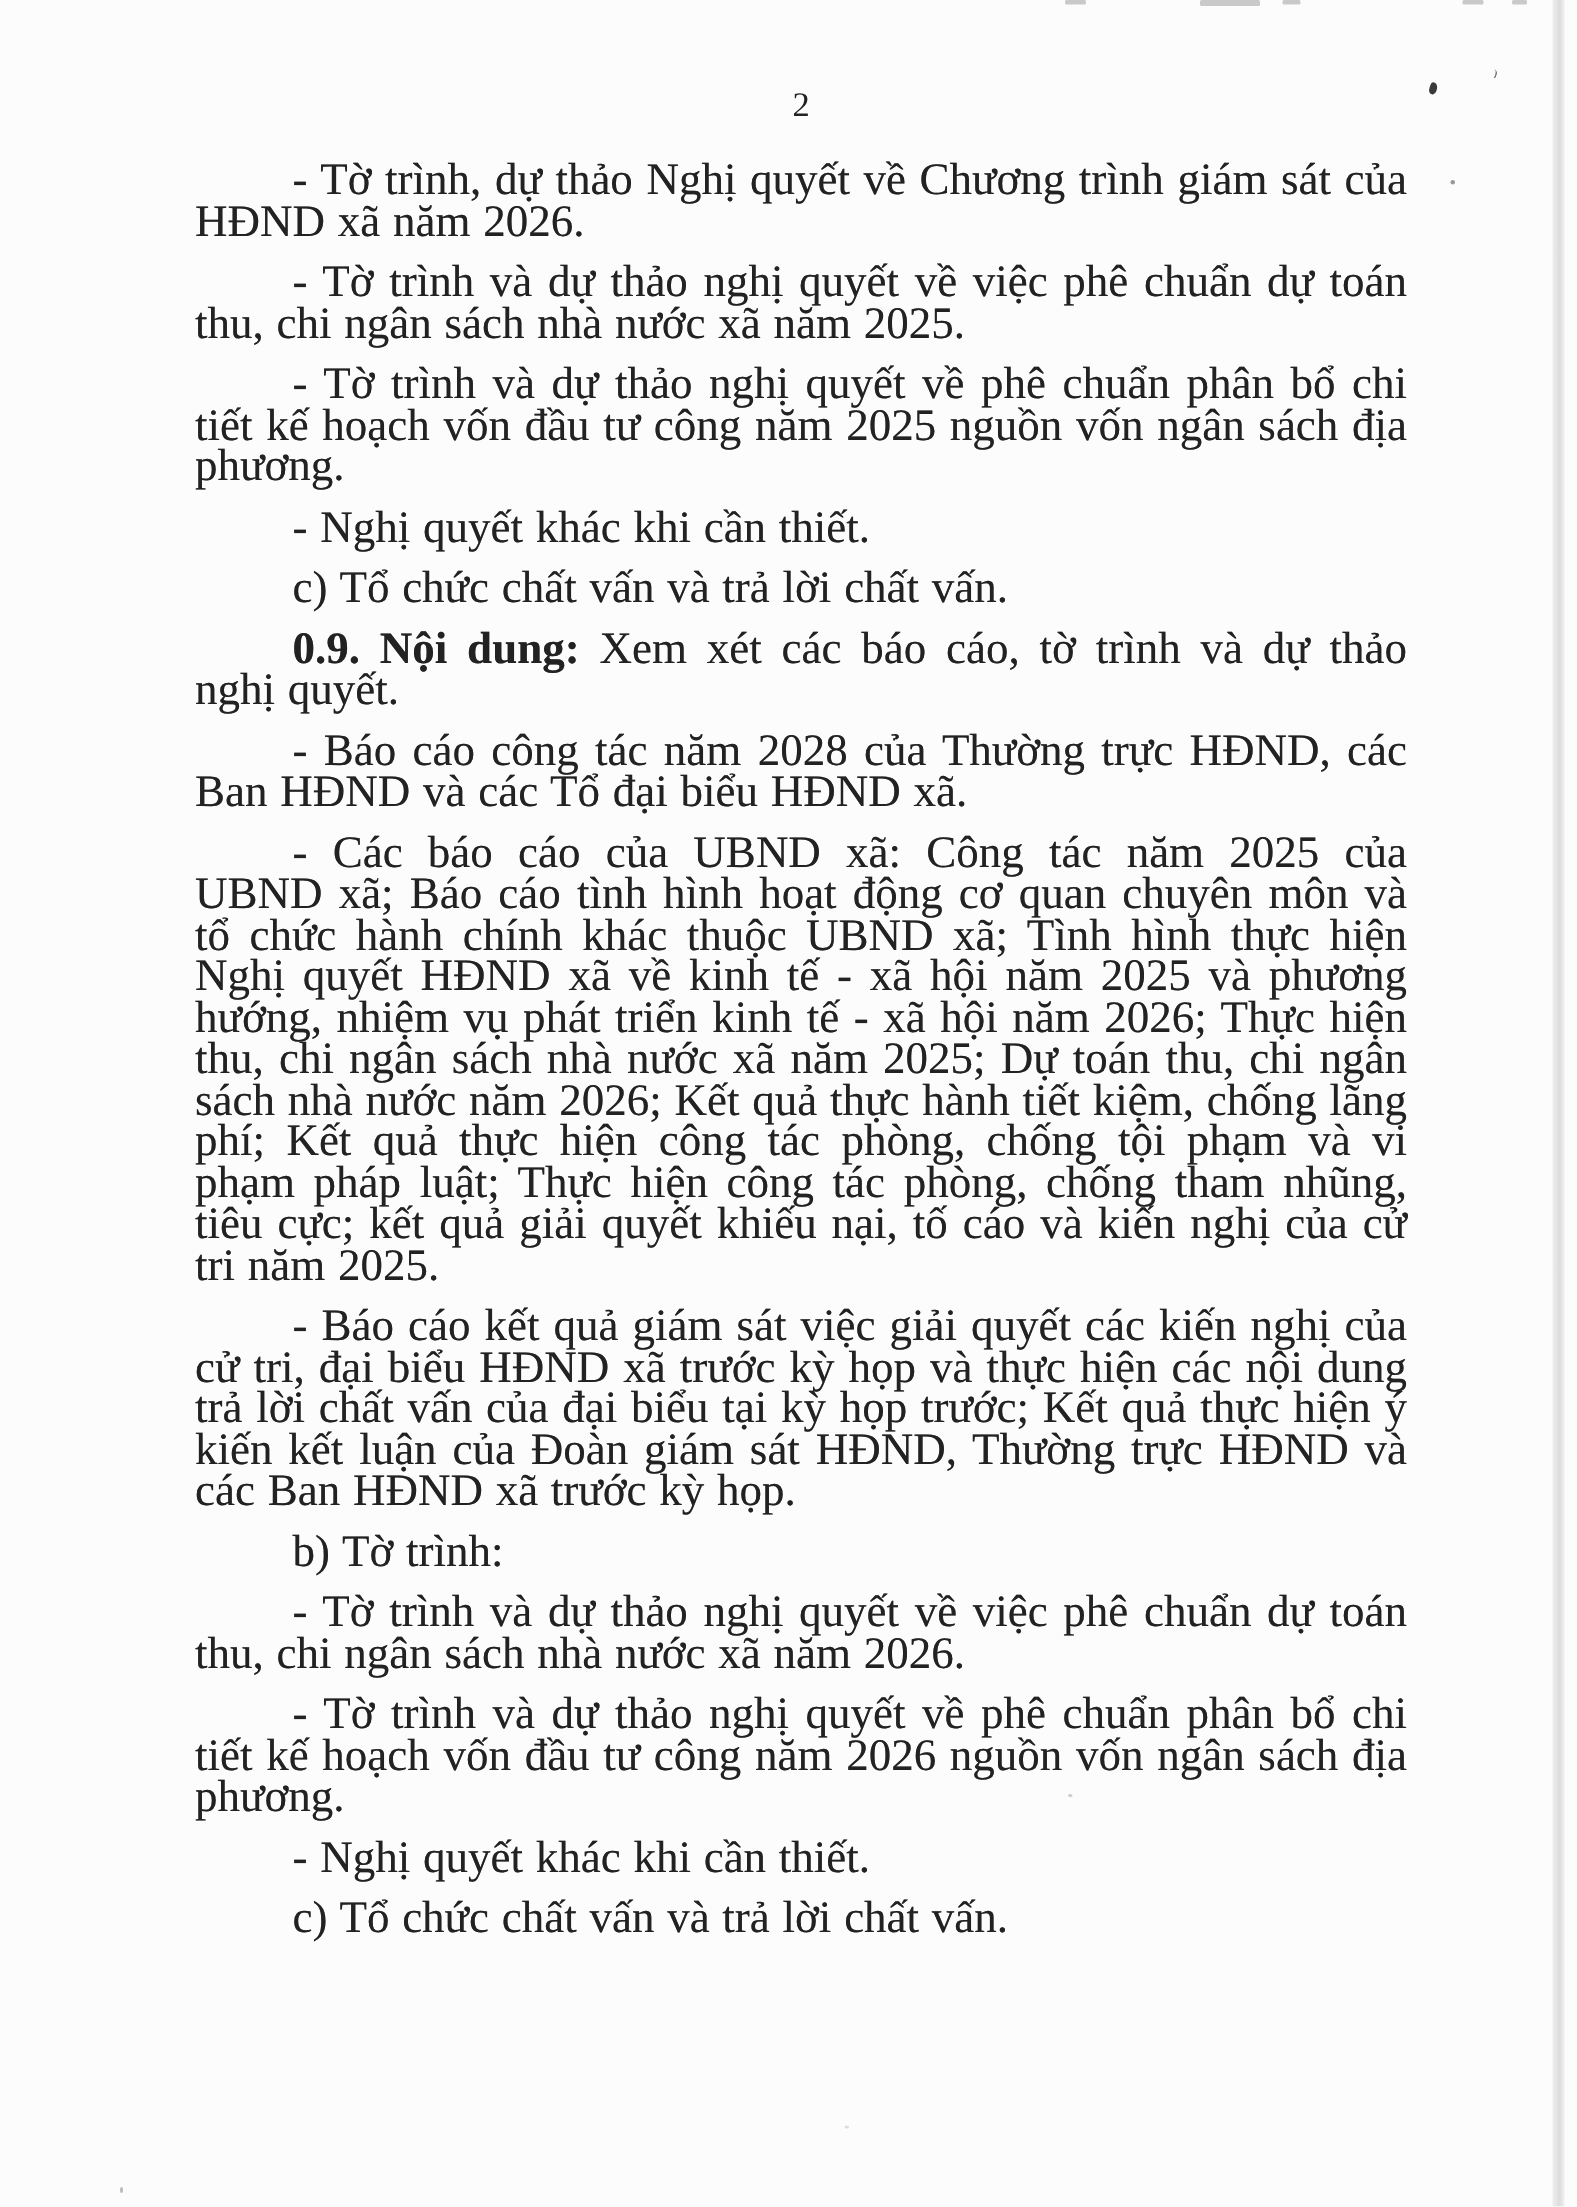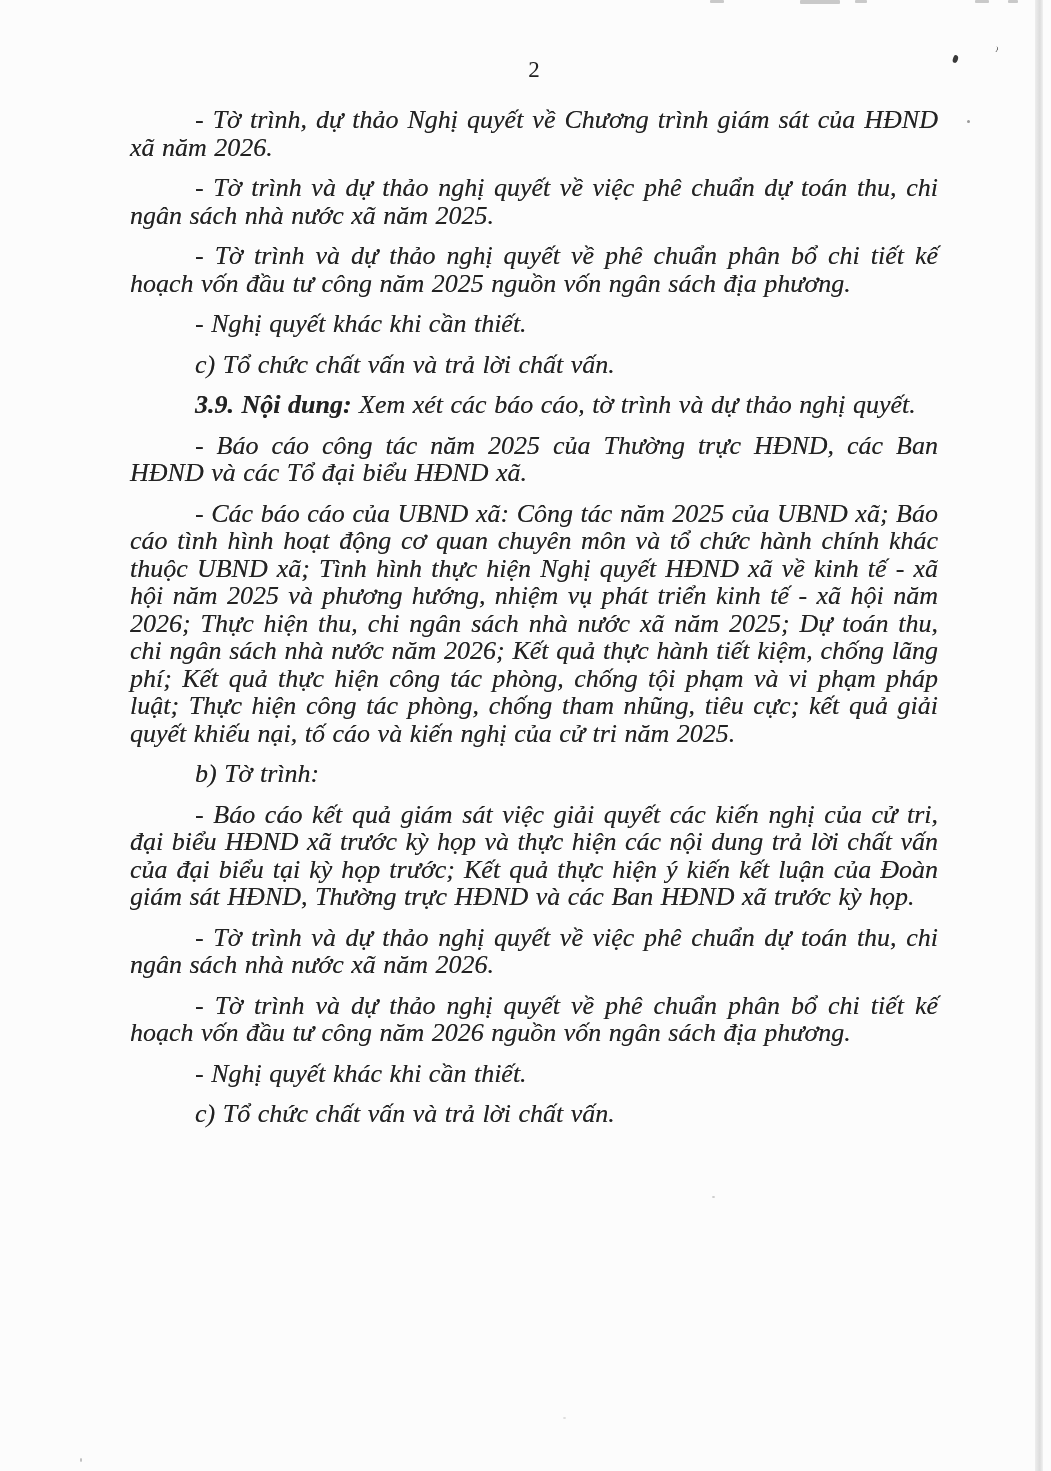"- Tờ trình, dự thảo" p.para { font-size: 26px -> 30px; font-style: italic -> none }
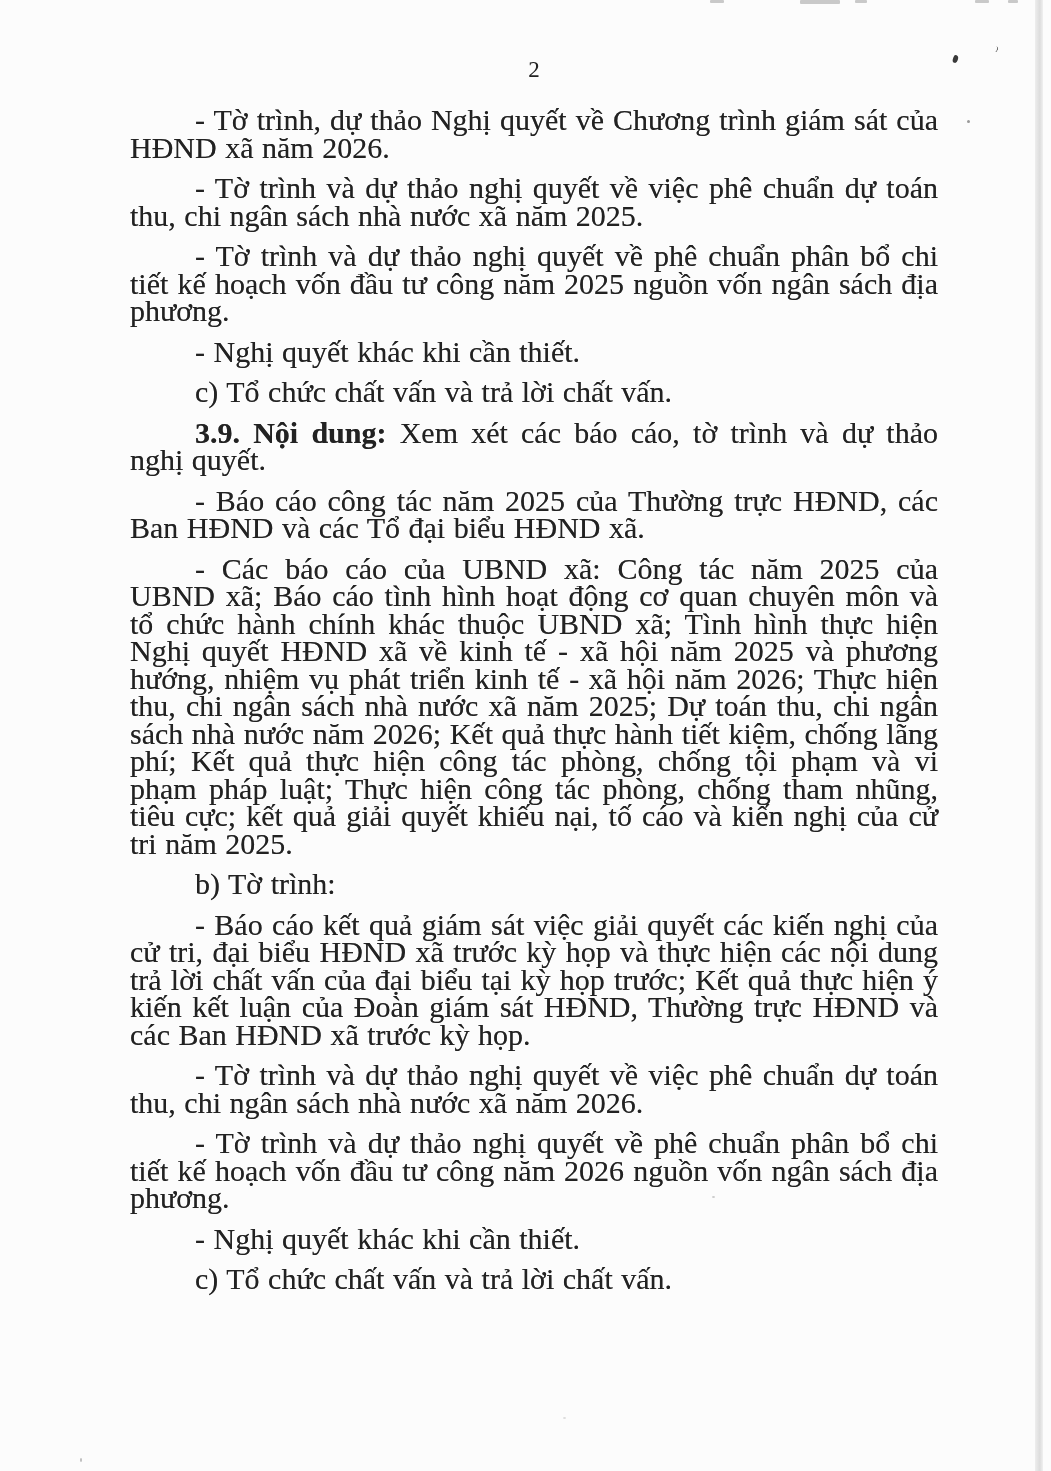"3.9. Nội dung:" b { text: 3.9 -> 0.9 }
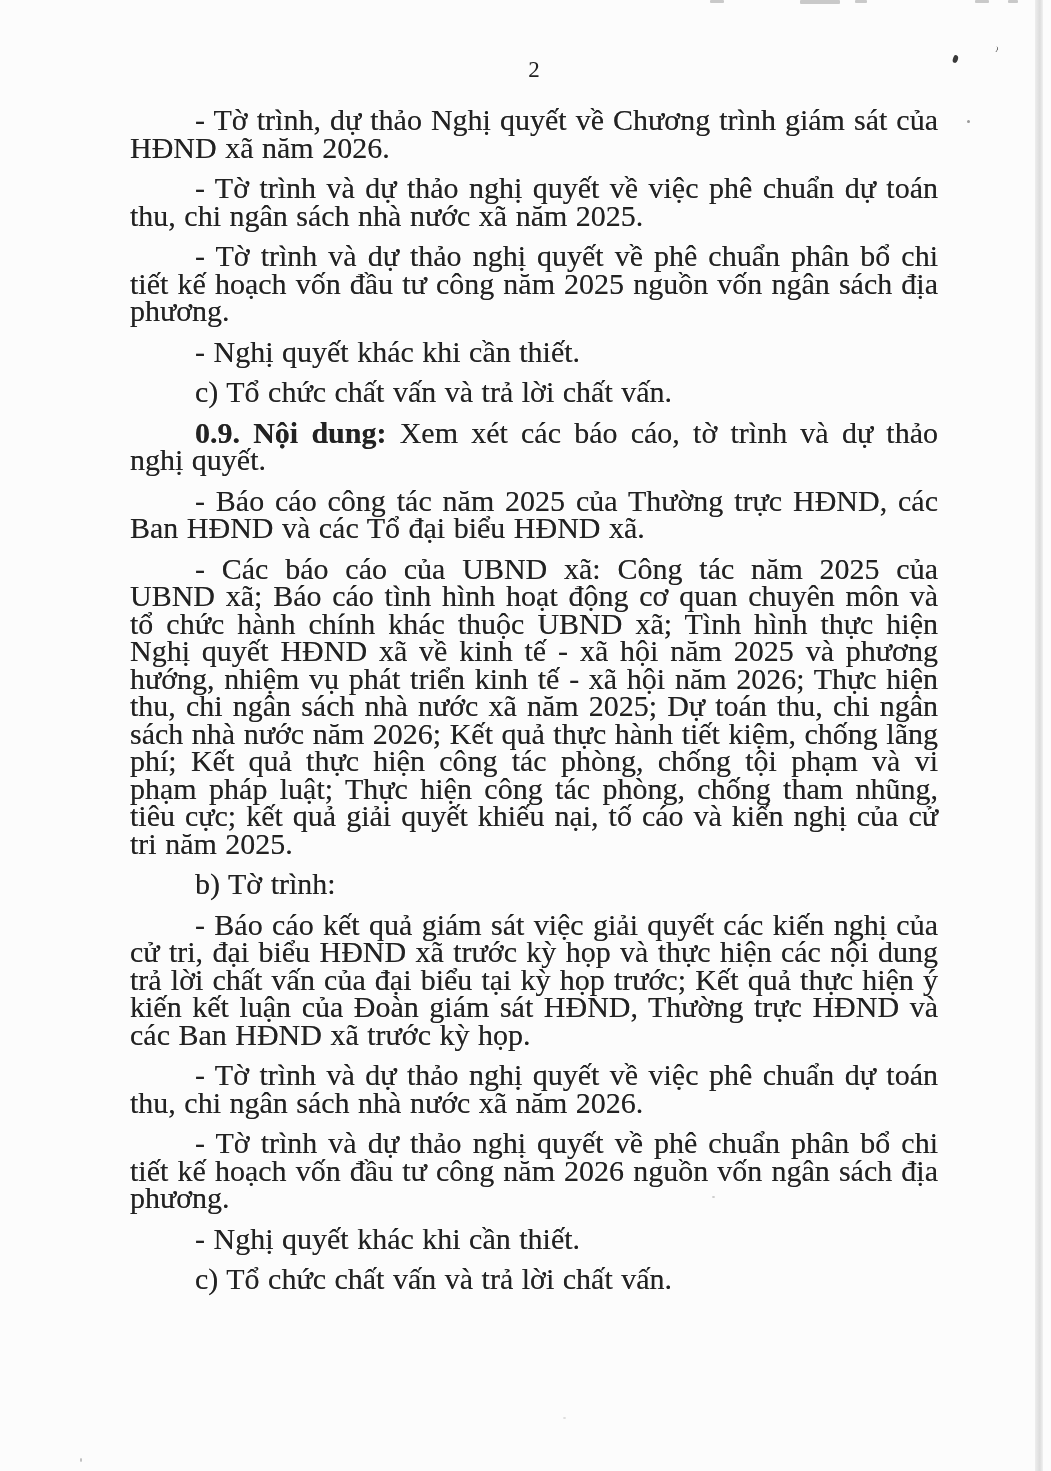"- Báo cáo công tác" span { text: 2025 -> 2028 }
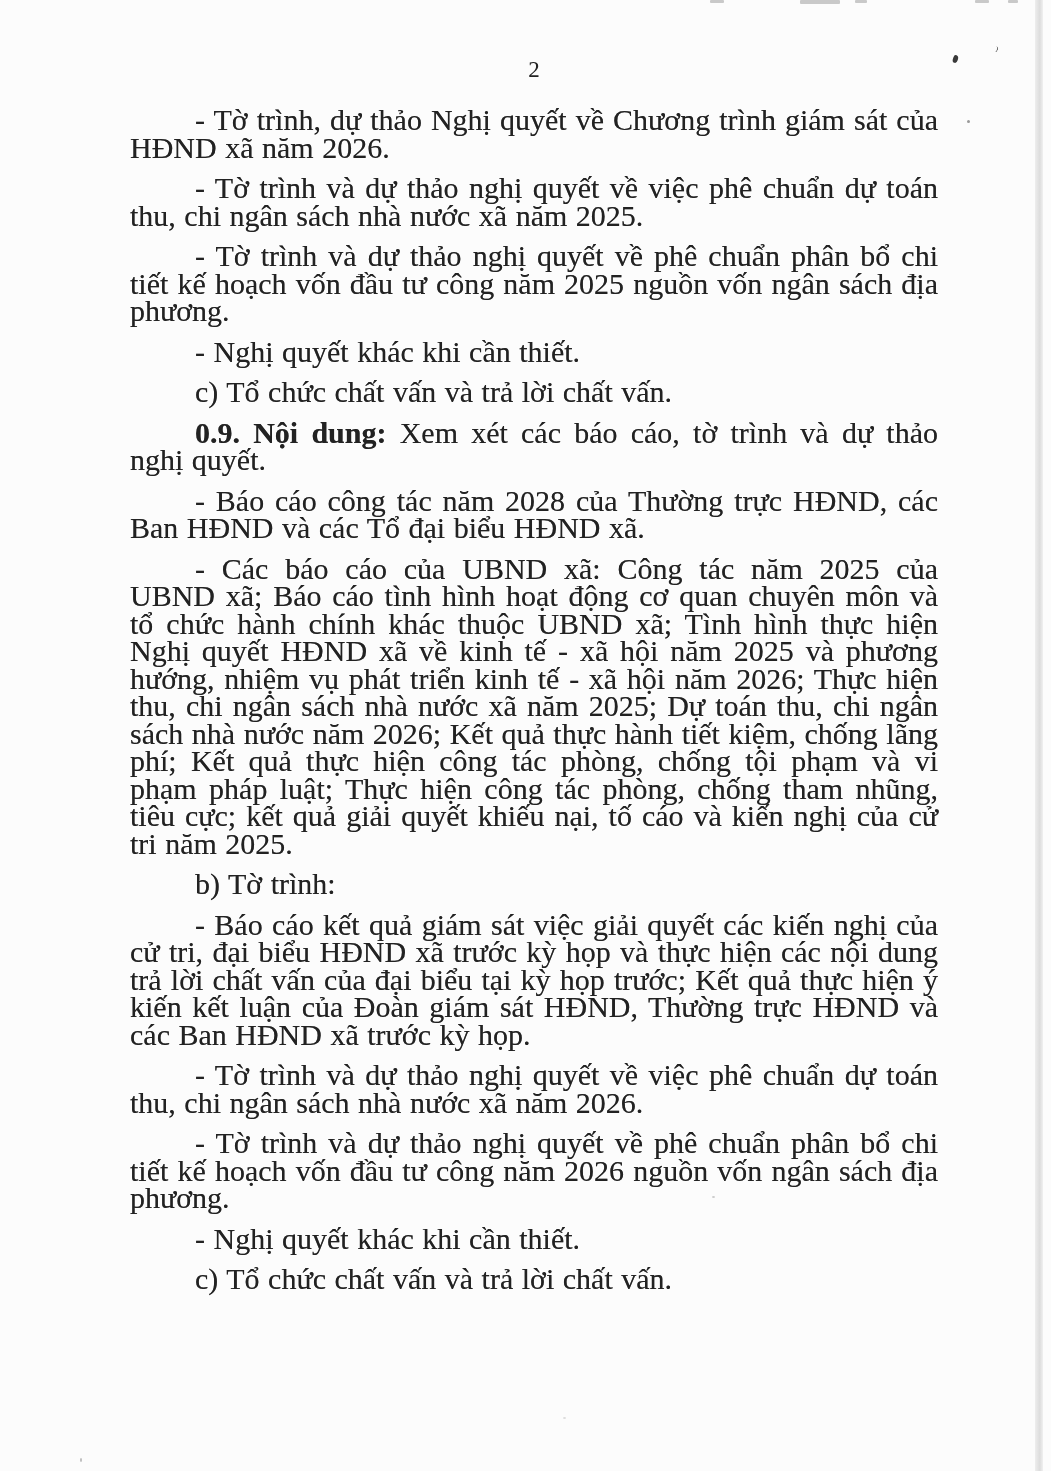"b) Tờ trình:" p.para { order: before "- Báo cáo kết quả" -> after "- Báo cáo kết quả" }
